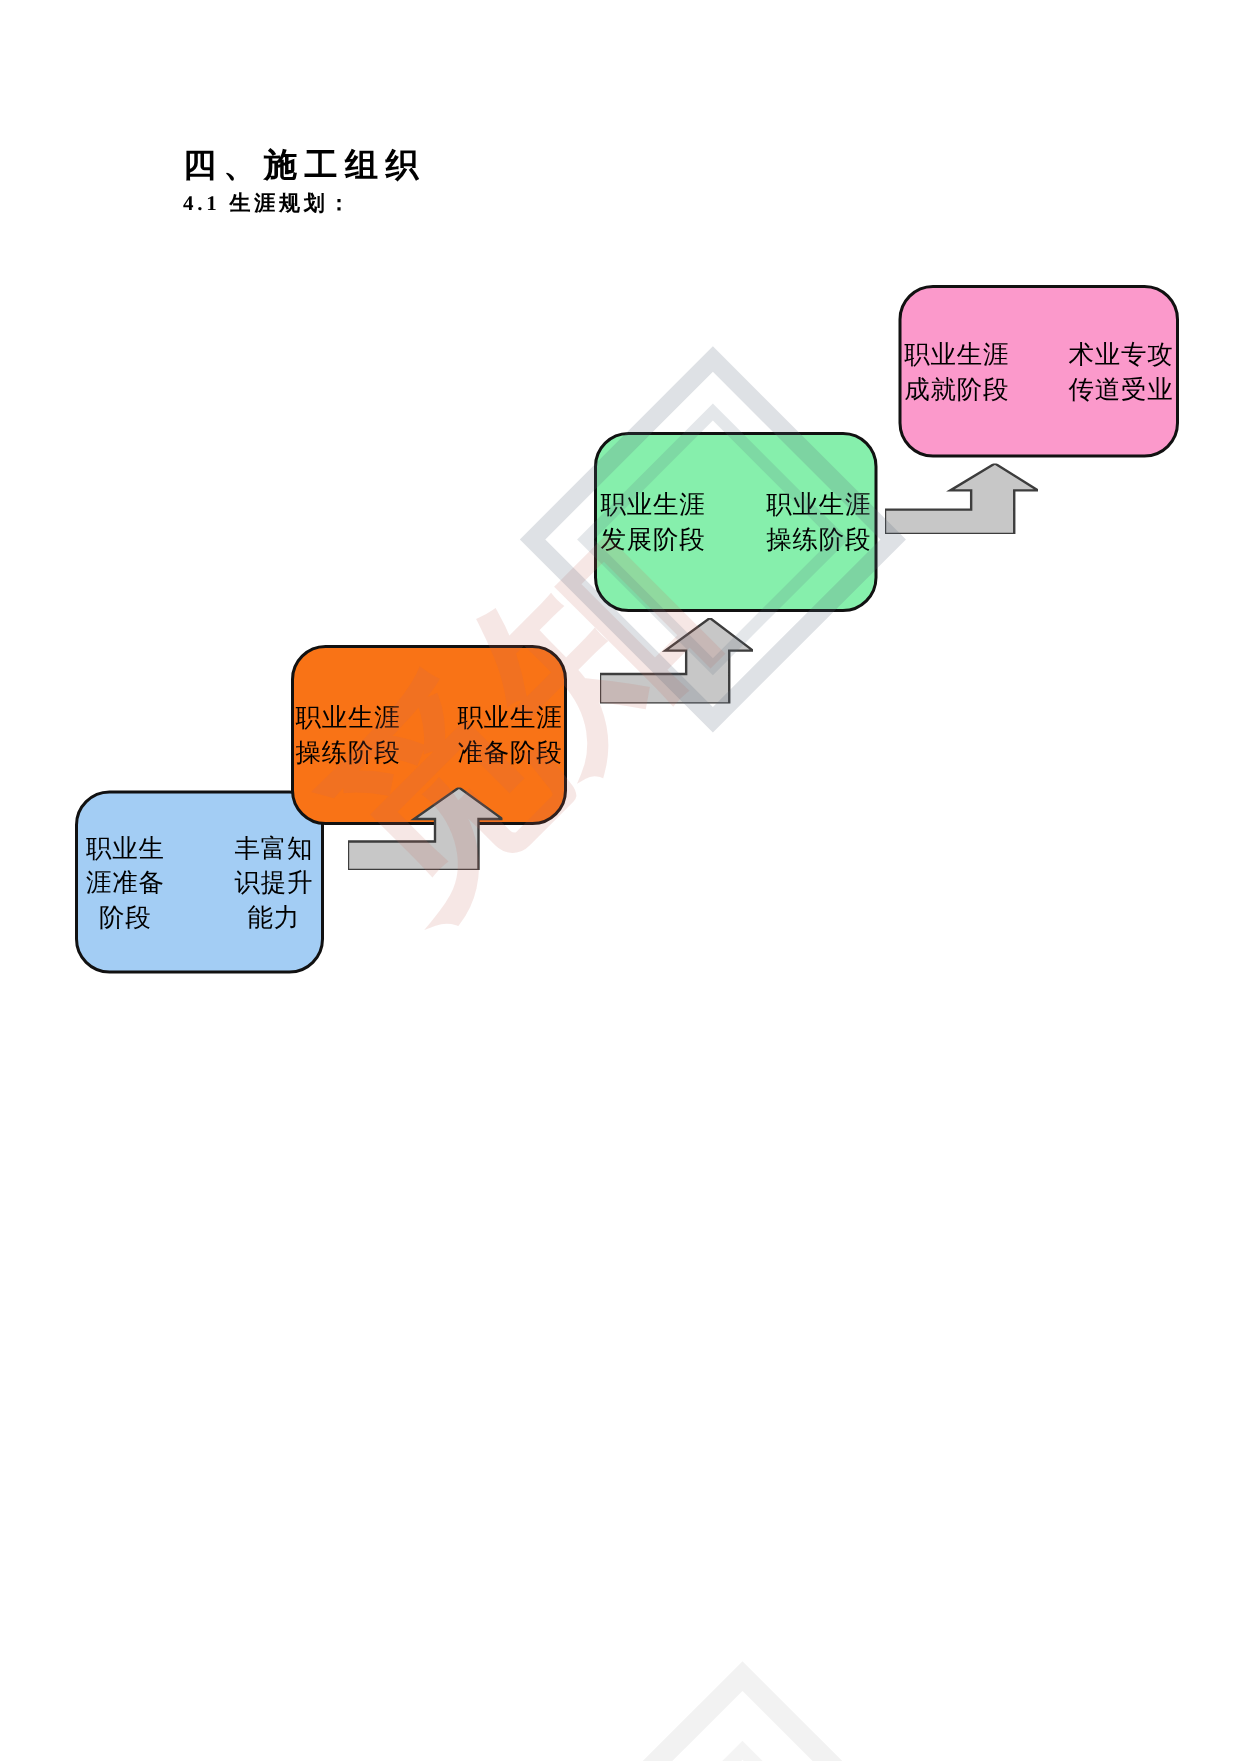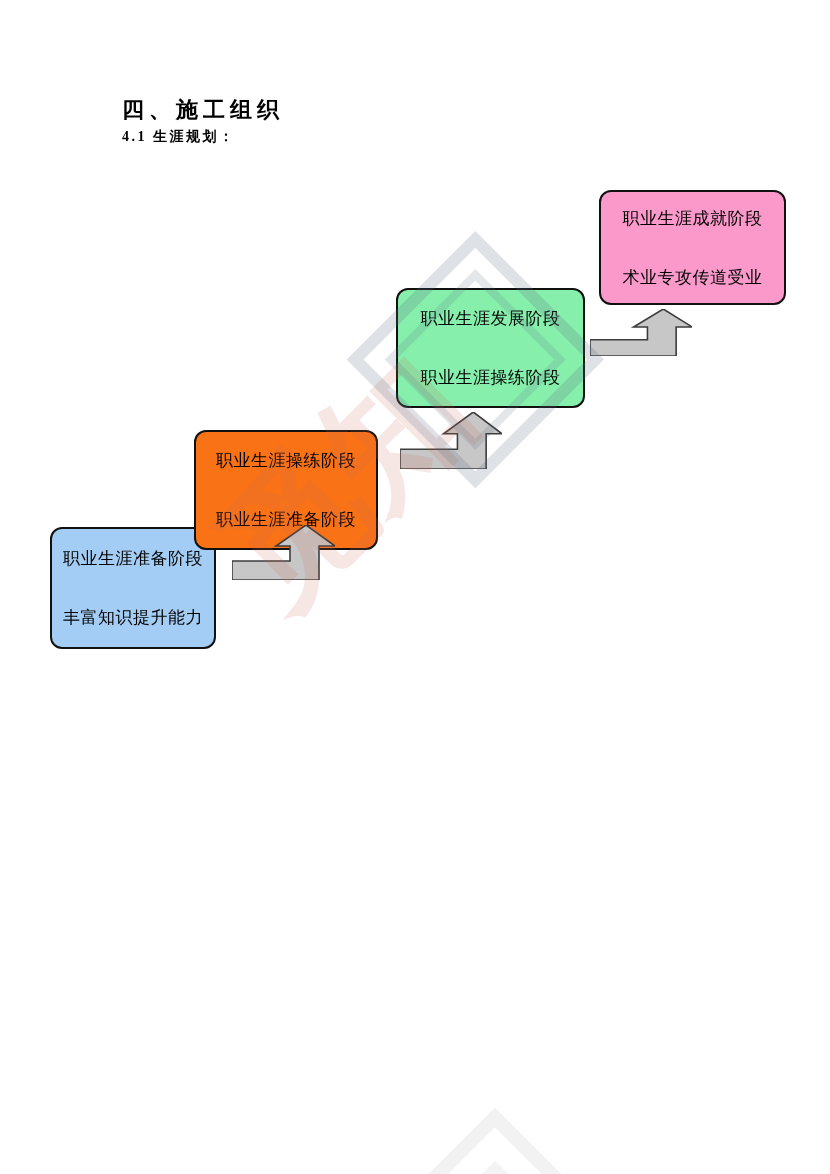"职业生涯成就阶段" .step { border-radius: 12px -> 23px; flex-direction: column -> row }
